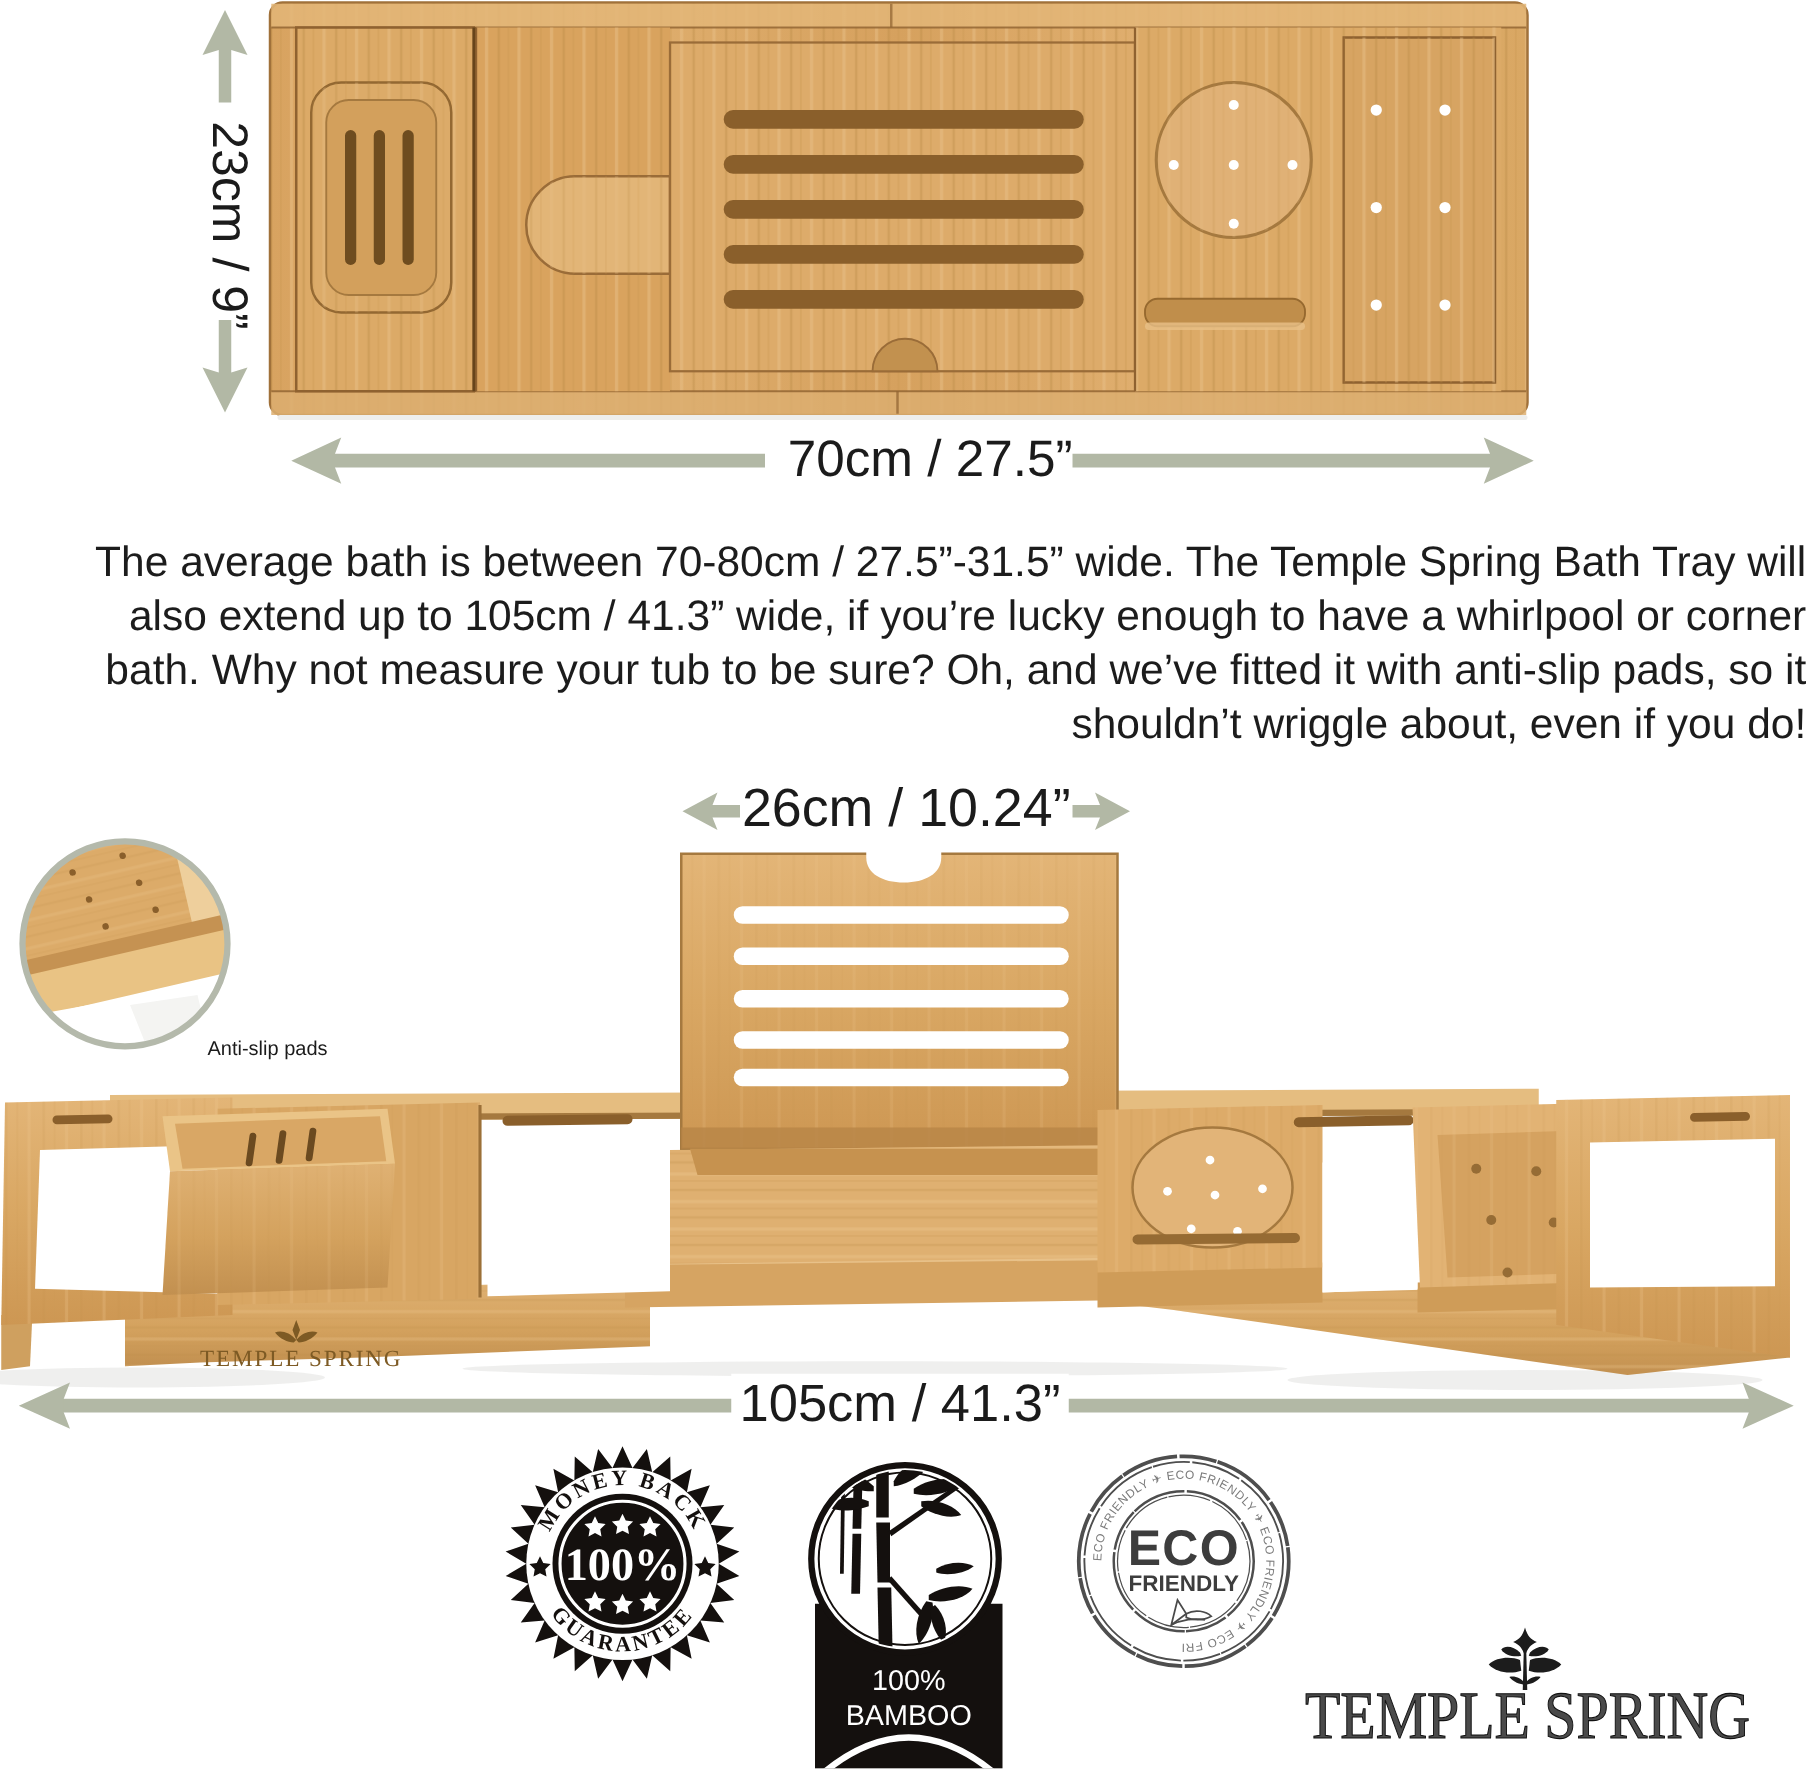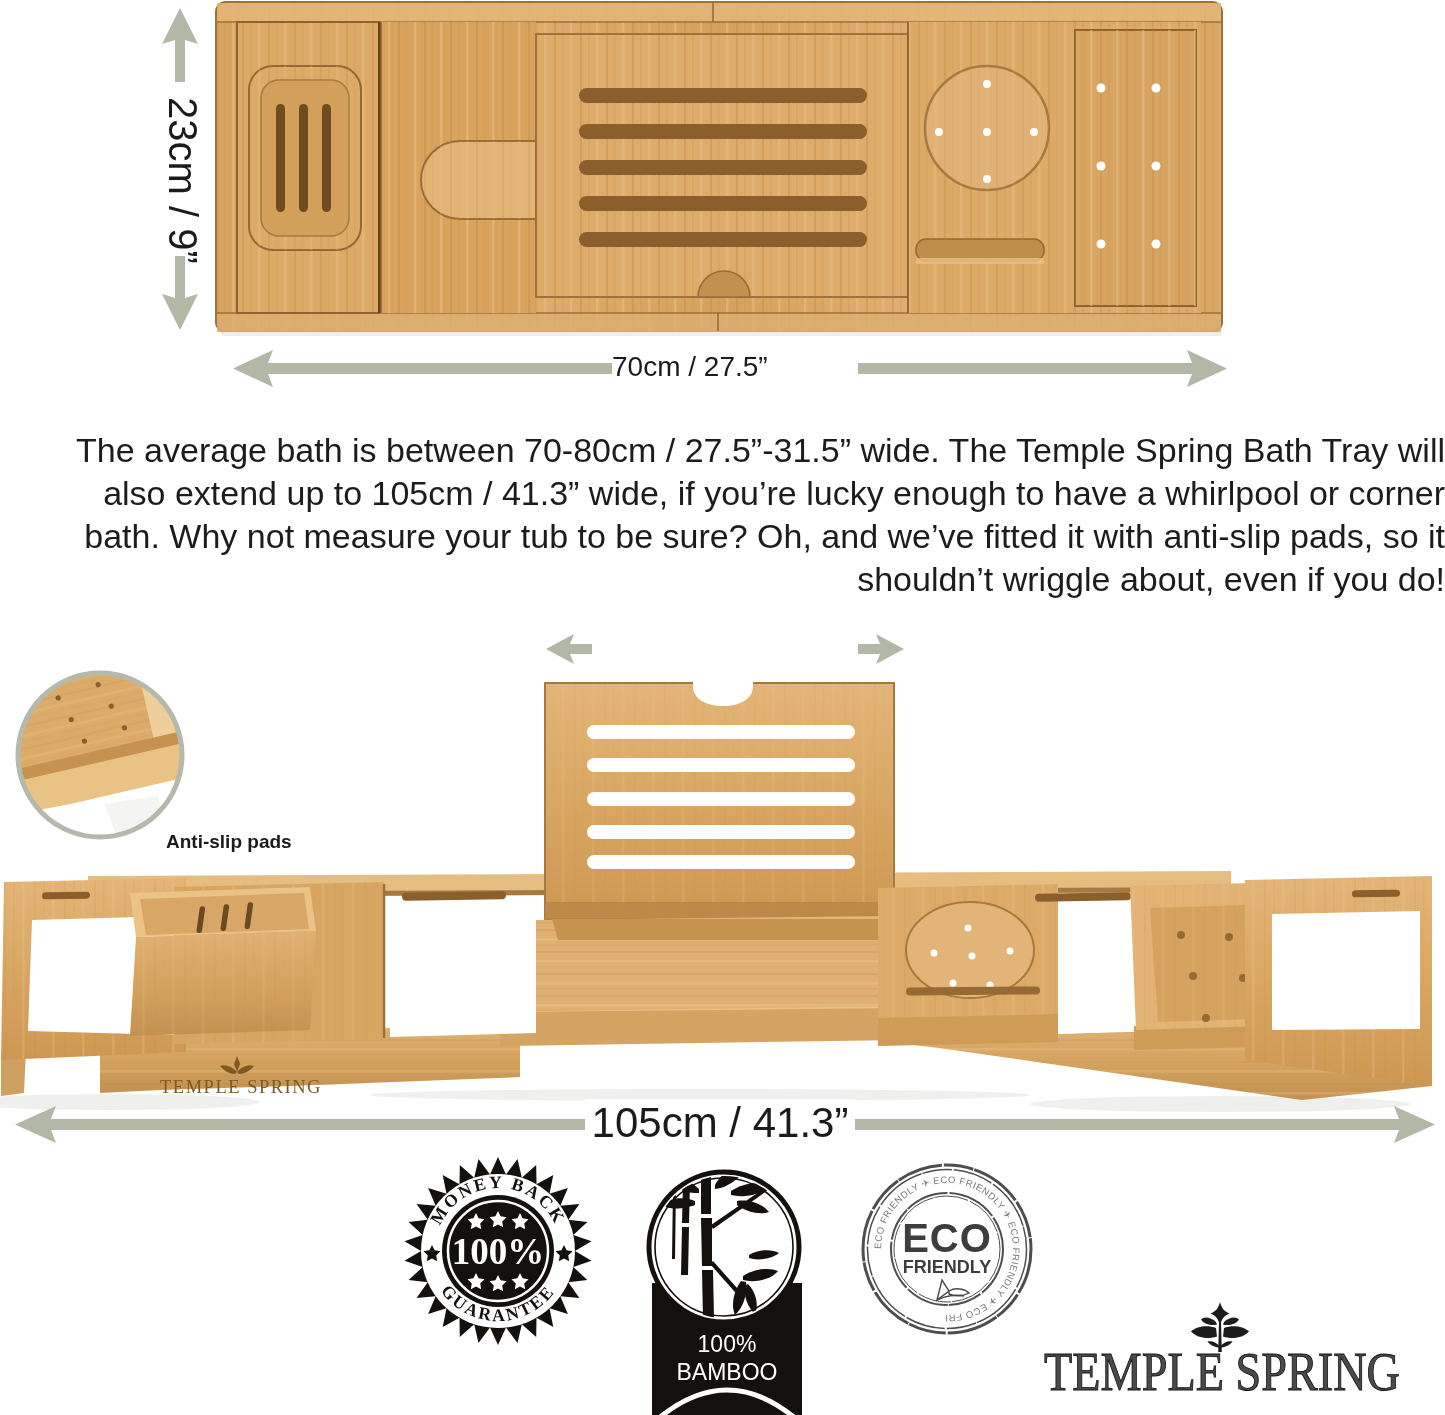"70cm / 27.5”" div.abs { font-size: 28px -> 41px; text-align: left -> right }
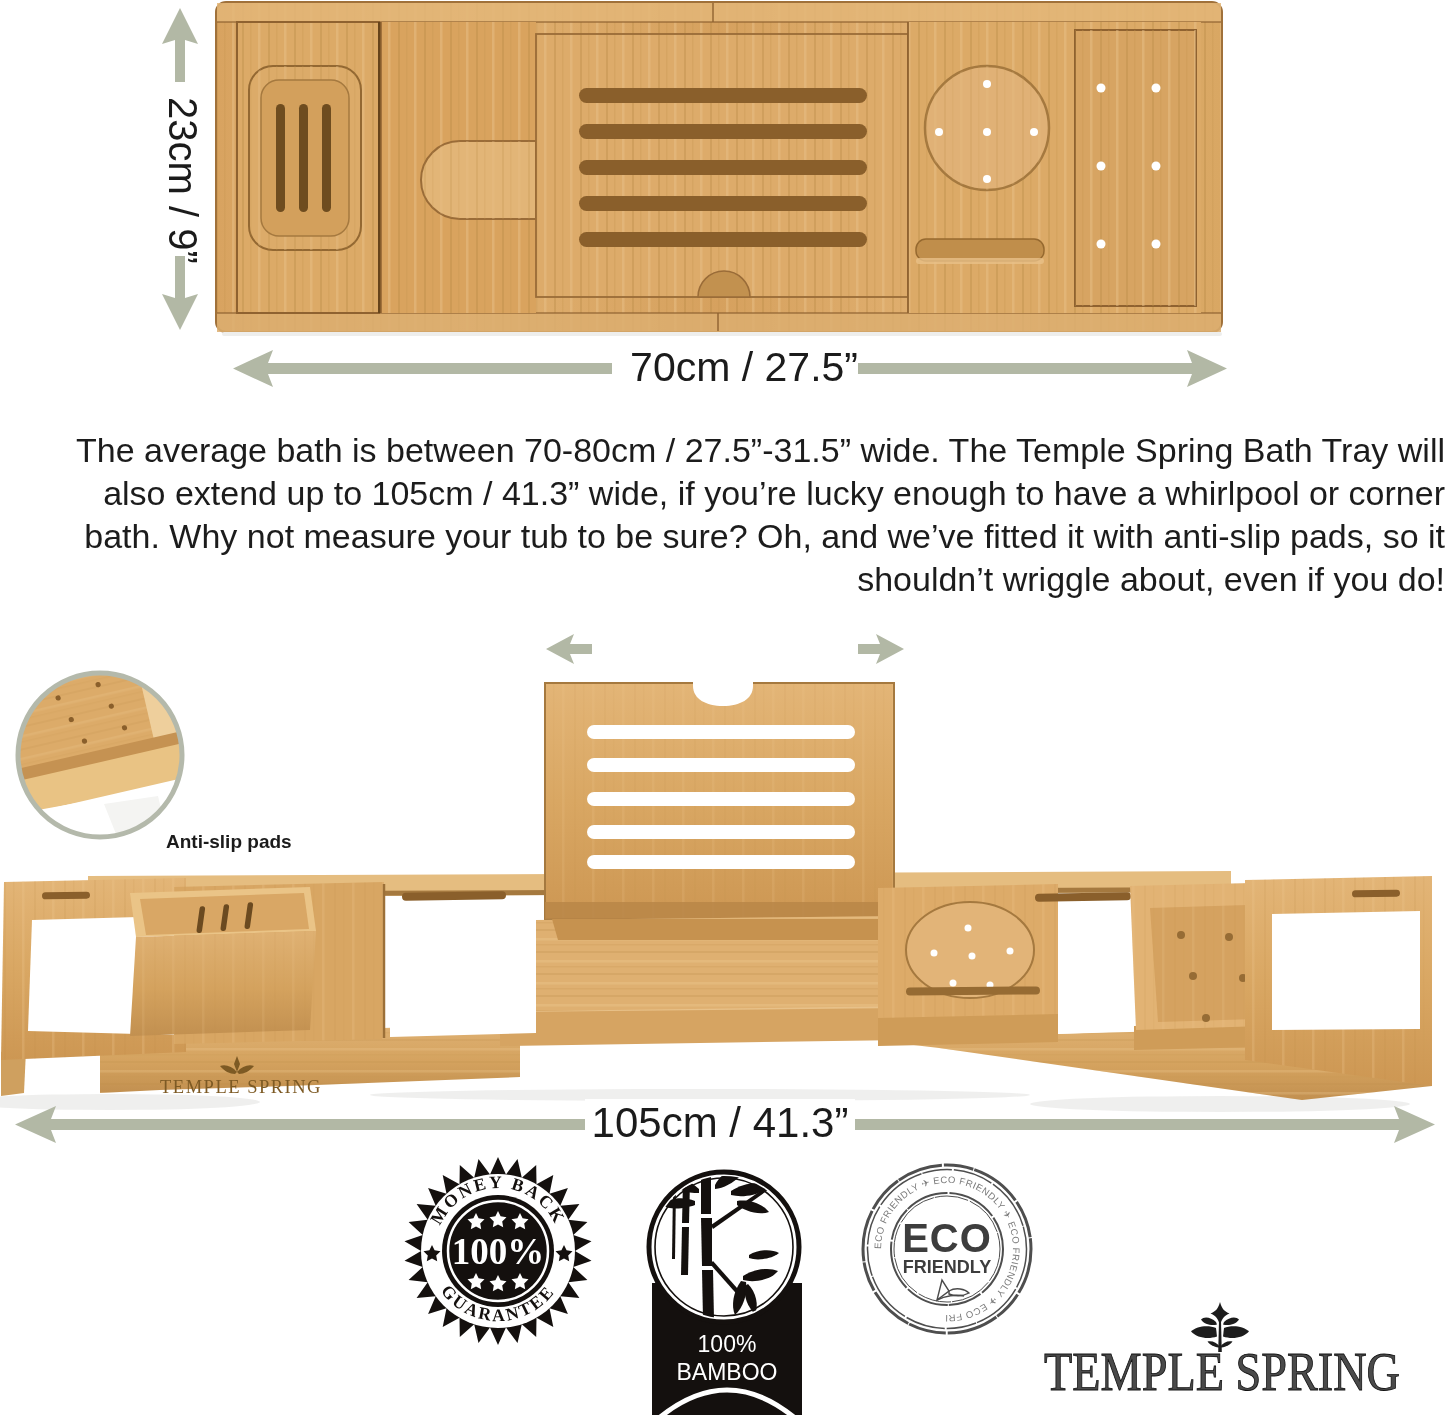"26cm / 10.24”" div.abs { html: none -> <div>26cm / 10.24”</div> }
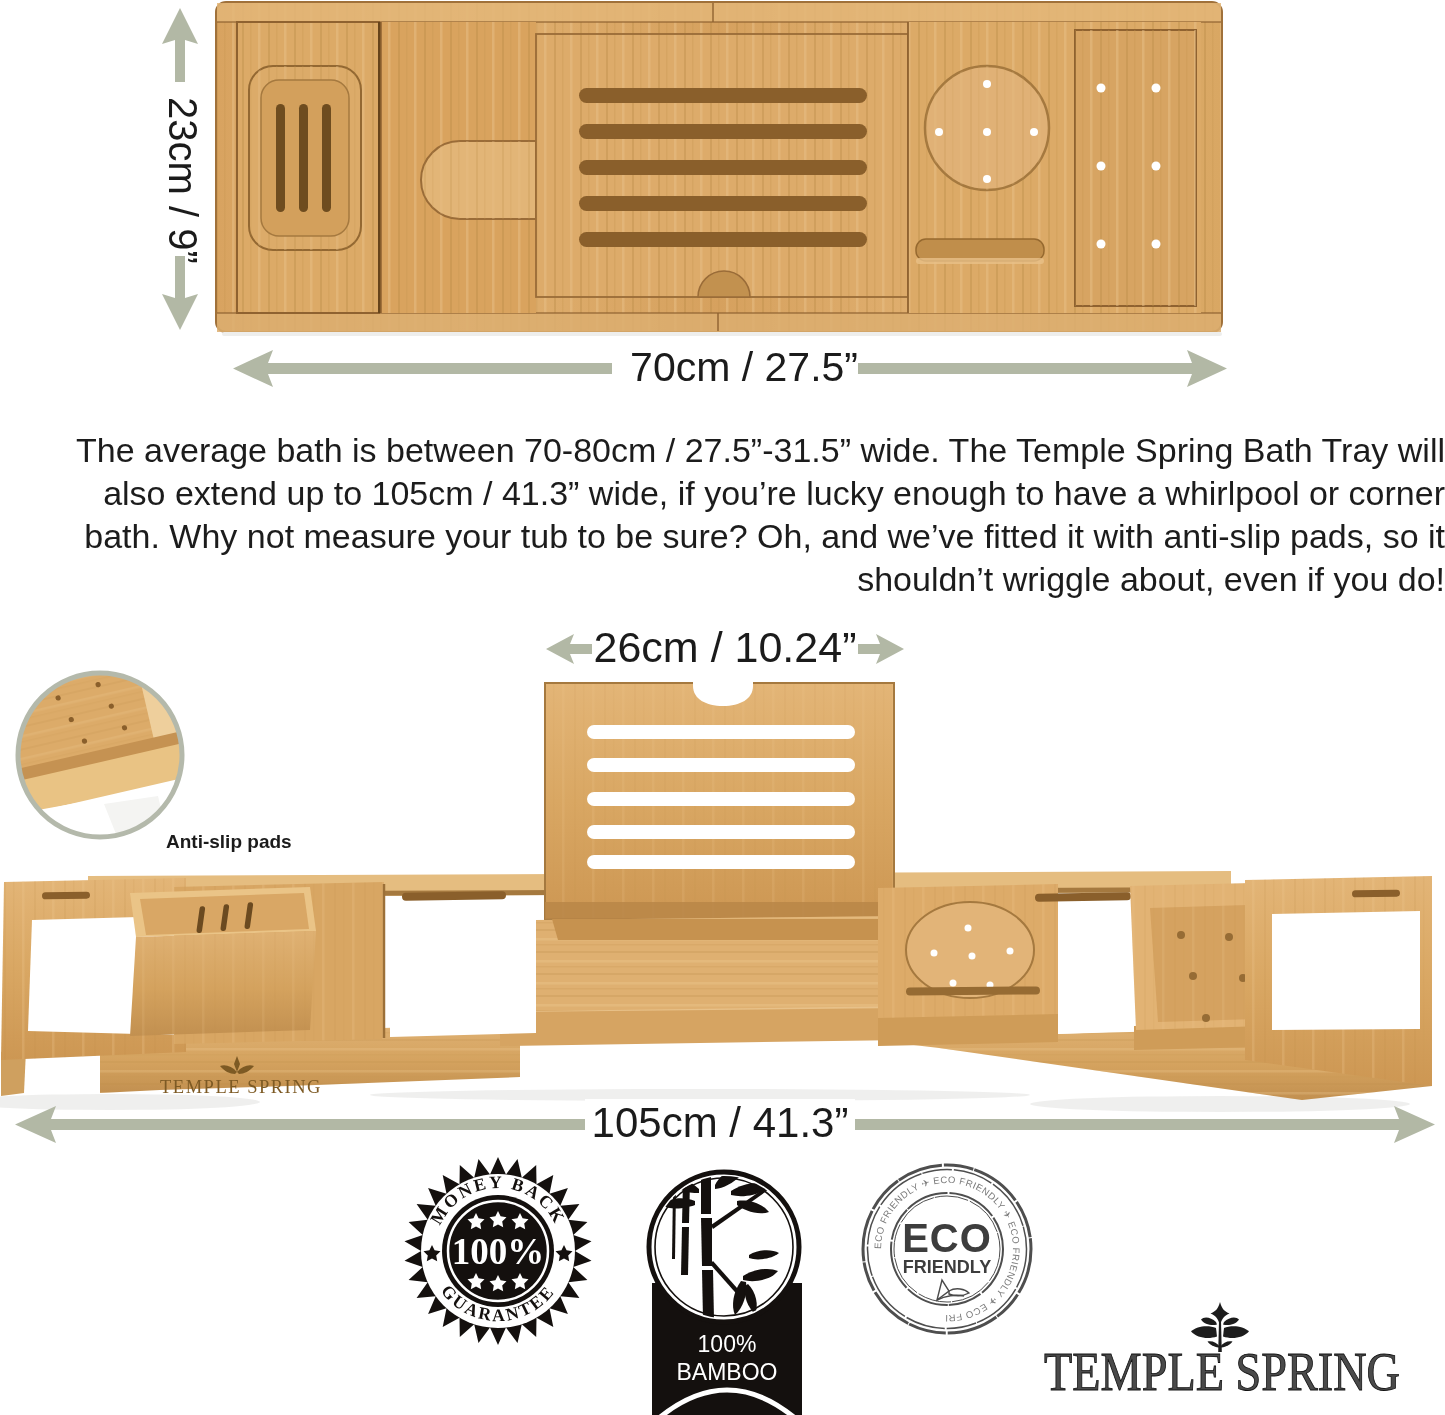"Anti-slip pads" div.abs { font-size: 19px -> 16px; font-weight: bold -> none }
